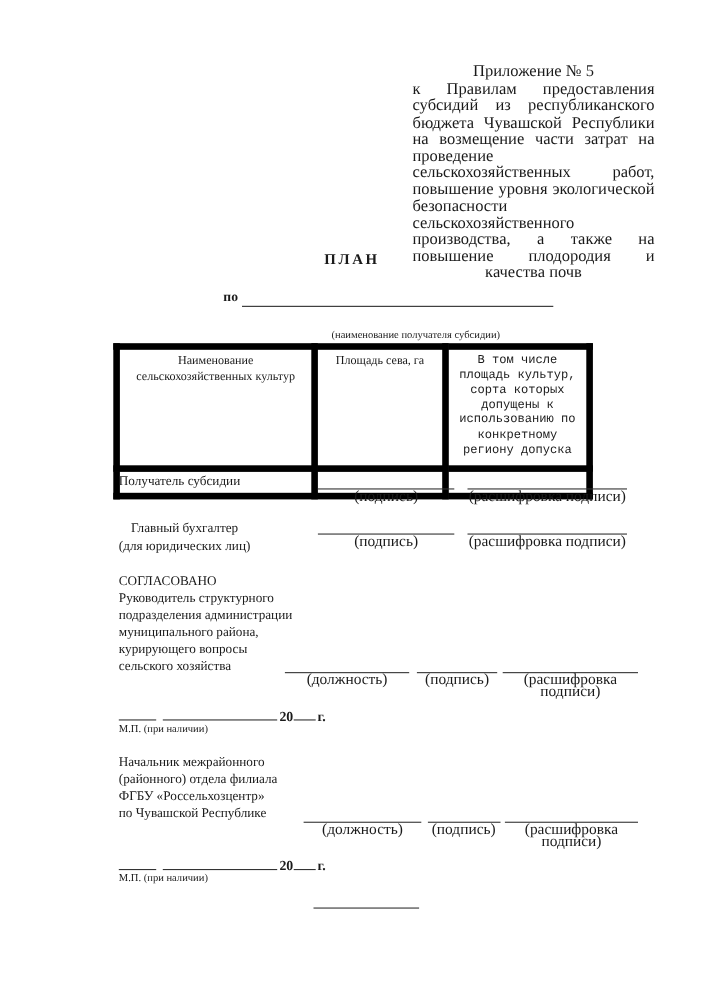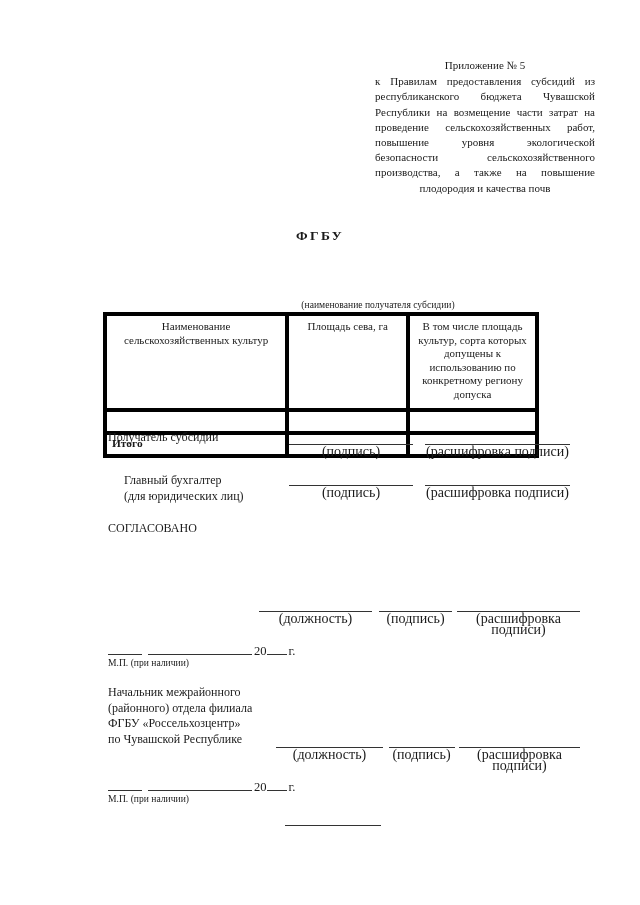"Приложение № 5" .appendix-block { font-size: 11px -> 15px }
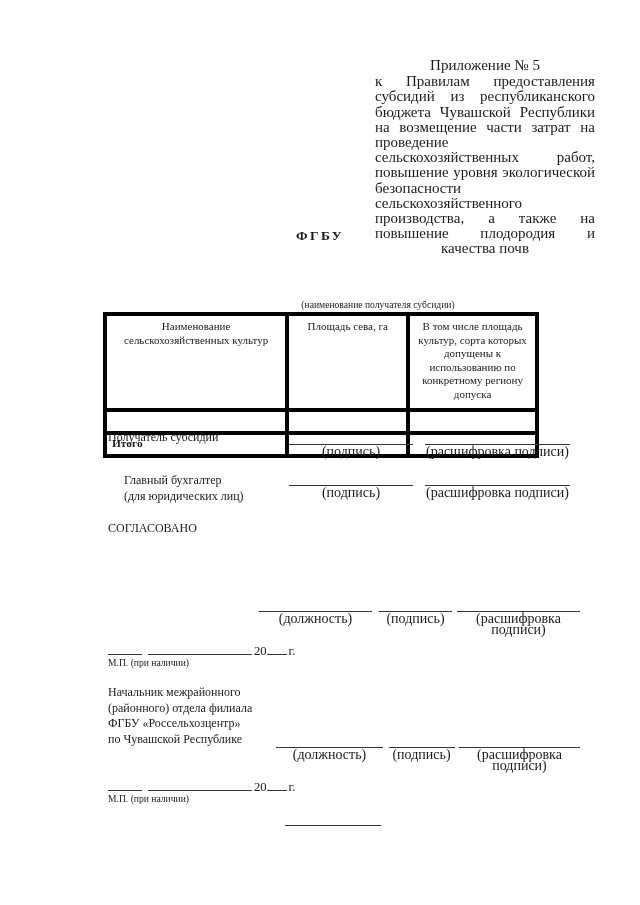"ФГБУ" div.doc-title { text: ФГБУ -> ПЛАН }
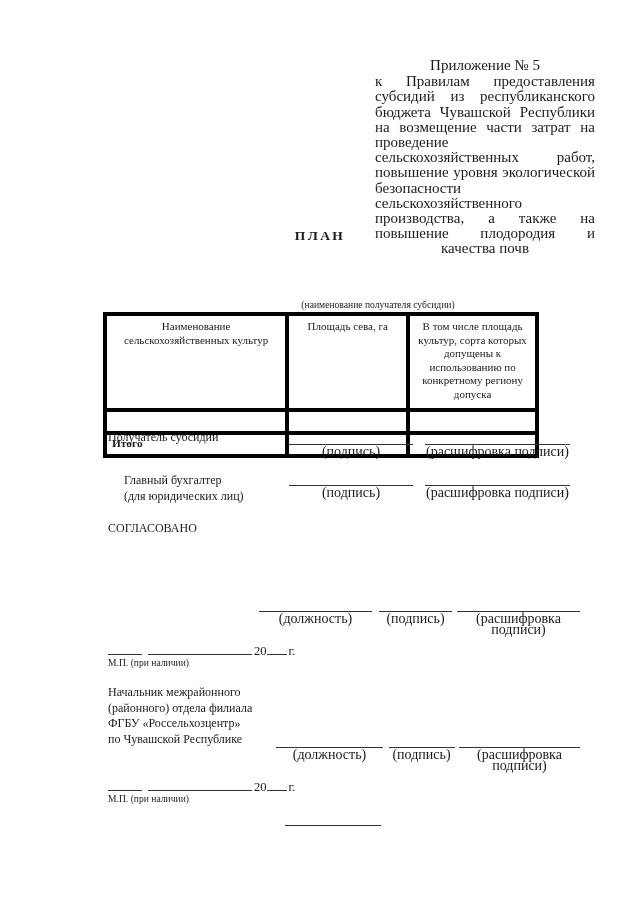"по" div.po-row { html: none -> <div> <span>по</span> <span></span> </div> }
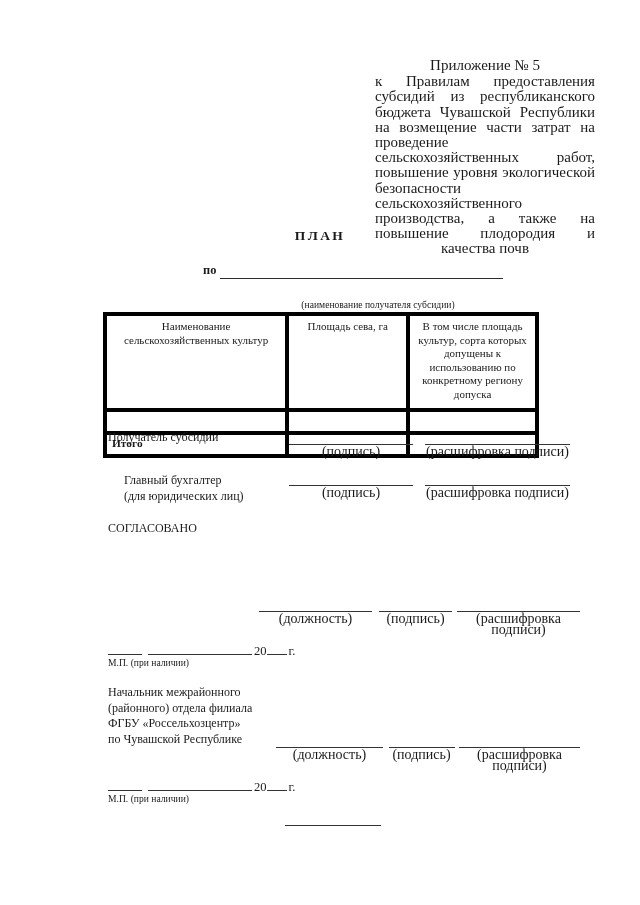"Наименование сельскохозяйственных" table.plan-table td { border: 4px solid #000000 -> 6px solid #000000 }
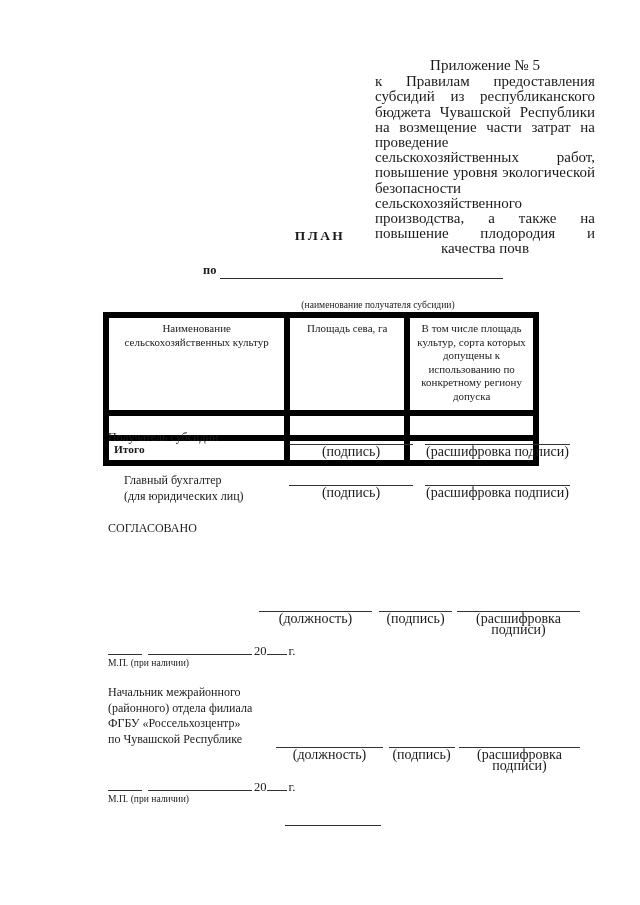"В том числе площадь культур," .col-3 { font-family: none -> Liberation Mono, monospace }
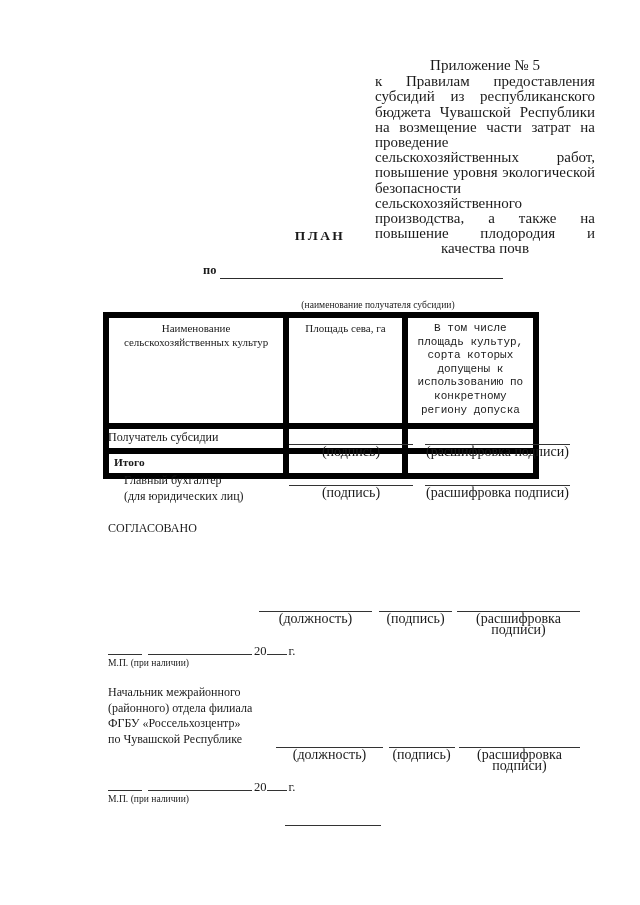"Получатель субсидии" .sig-block { text-align: none -> center }
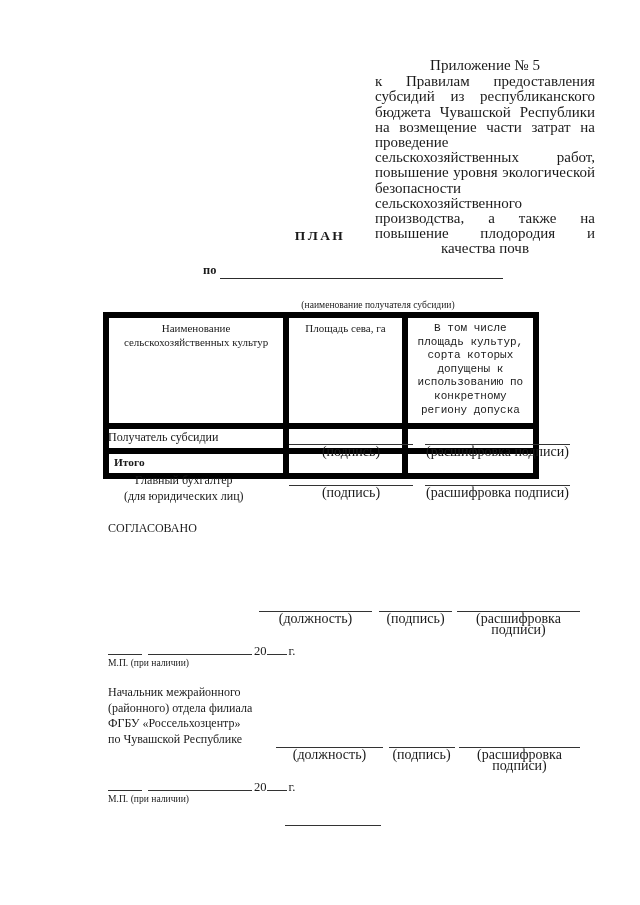"Итого" tr.row-total { html: <tr> <td> <div>Итого</div> </td> <td></td> <td></td> </tr> -> none }
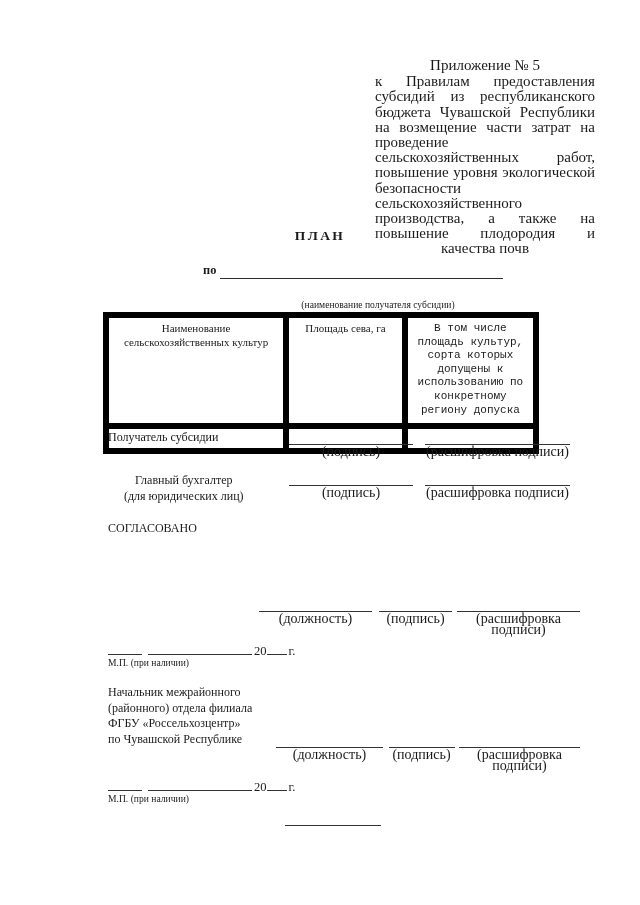"Главный бухгалтер" div.sig-block { left: 124px -> 108px }
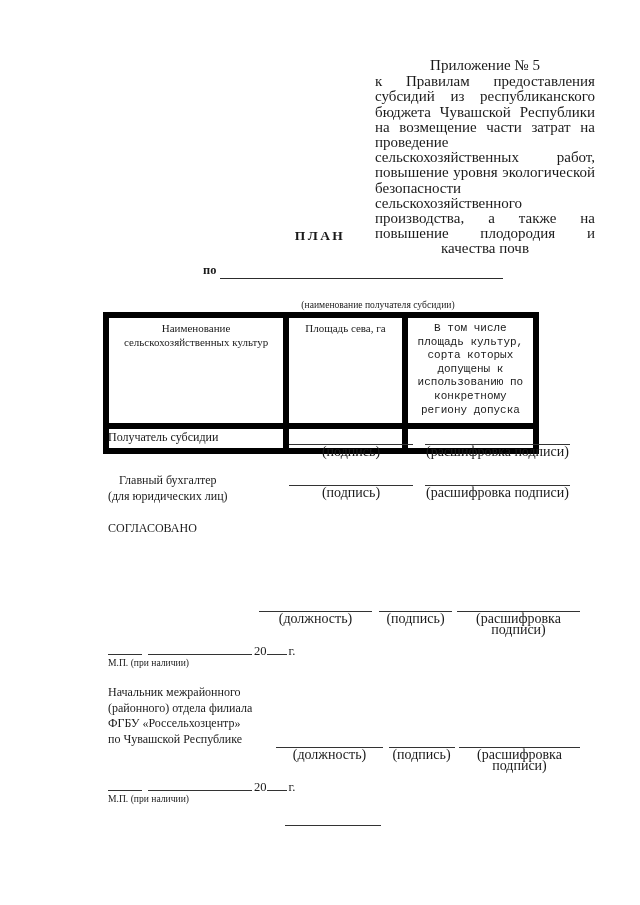"Руководитель структурного" div.plain-text { html: none -> <div>Руководитель структурного подразделения администрации муниципального района, курирующего вопросы сельского хозяйства</div> }
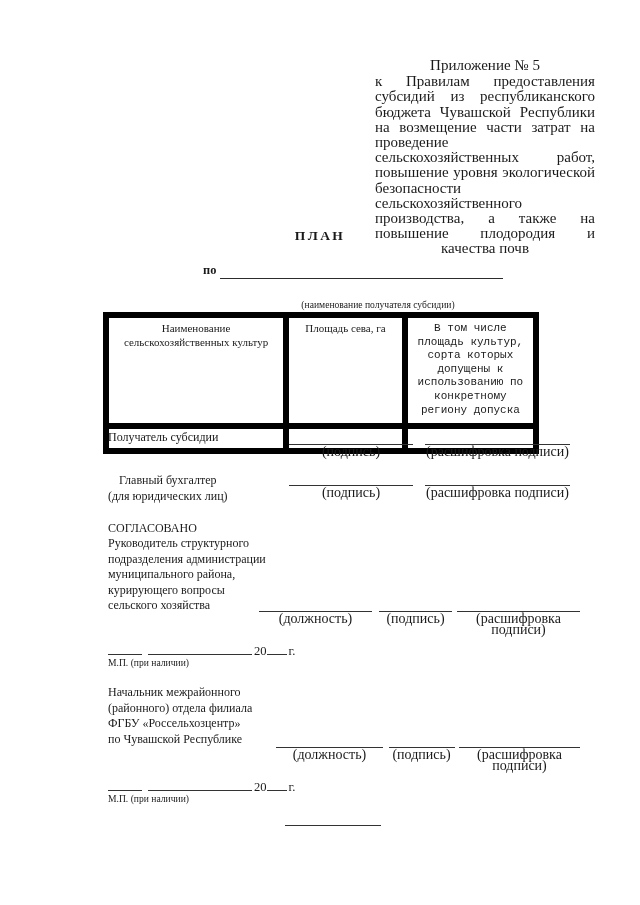"20" .date-year { font-weight: none -> bold }
